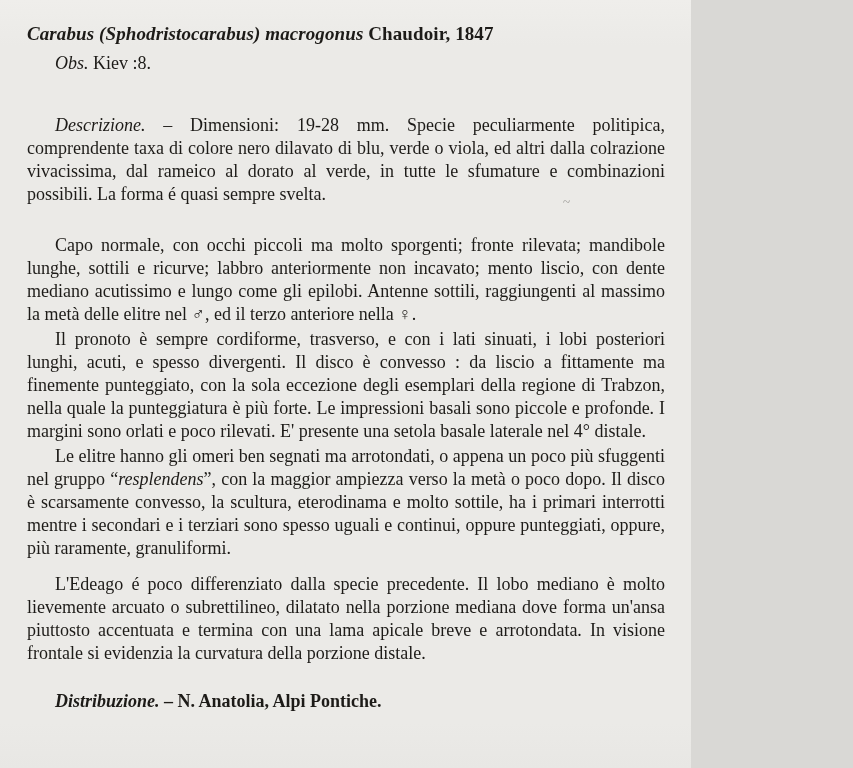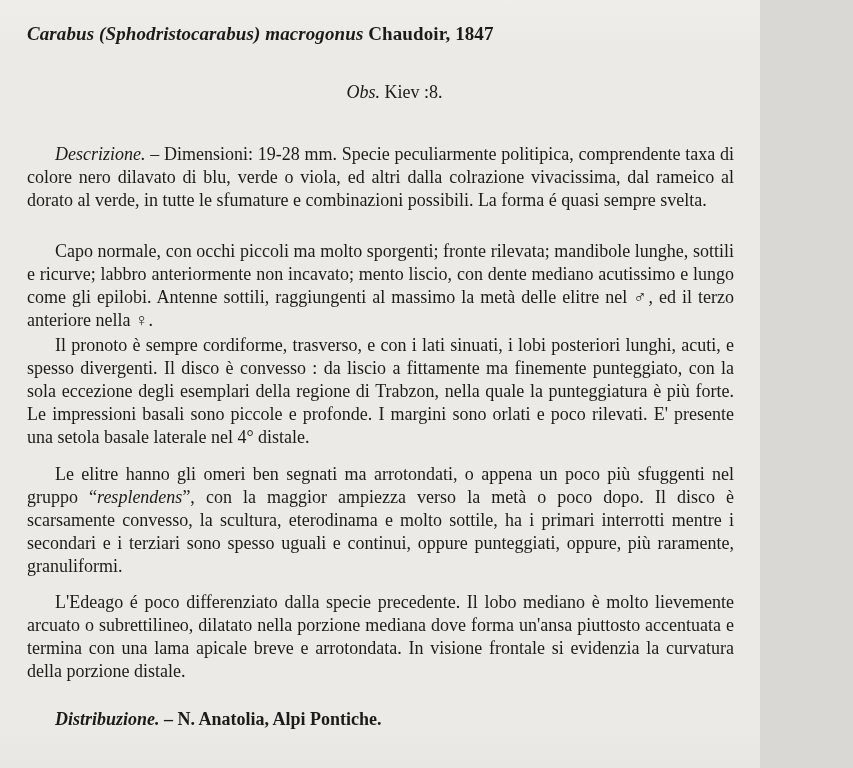"Carabus (Sphodristocarabus) macrogonus" .page { width: 760px -> 691px }
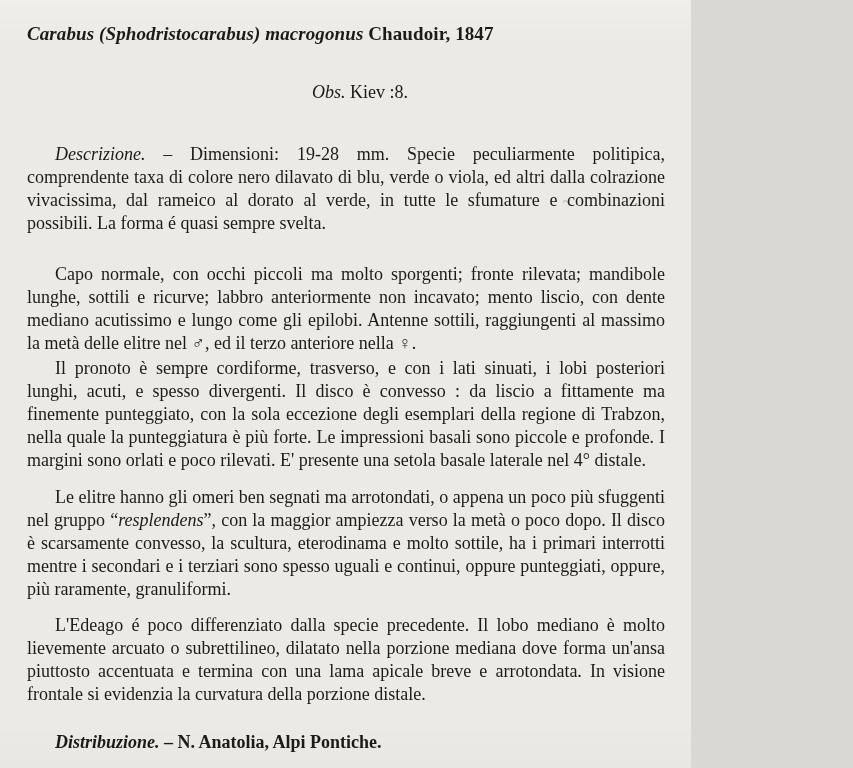"Obs. Kiev :8." .obs { margin-top: 36px -> 7px; text-align: center -> left }
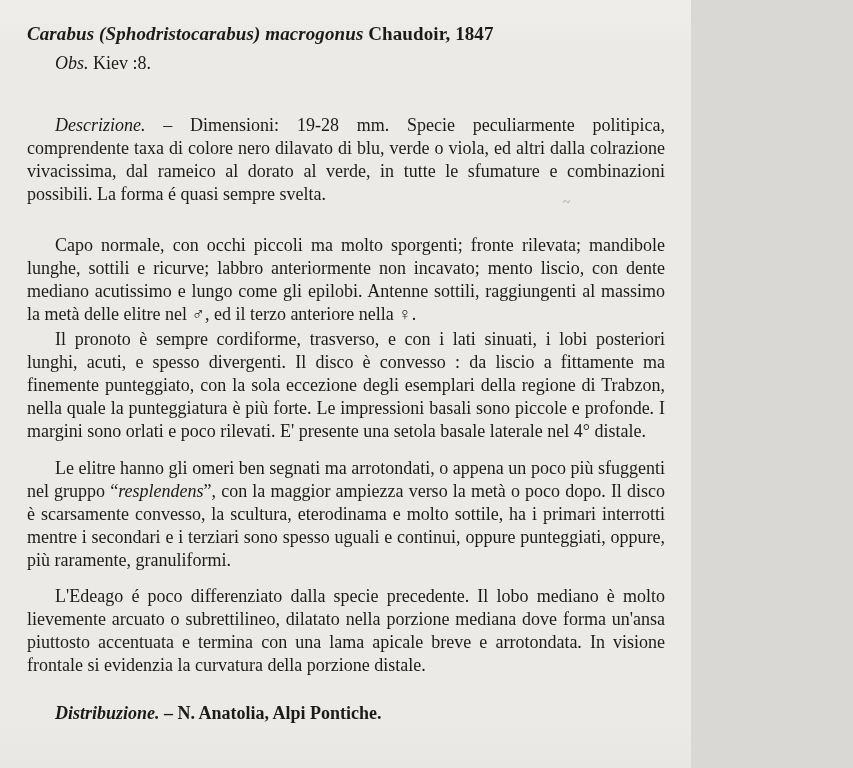"Le elitre hanno gli omeri" .p-elitre { margin-top: 14px -> 2px }
